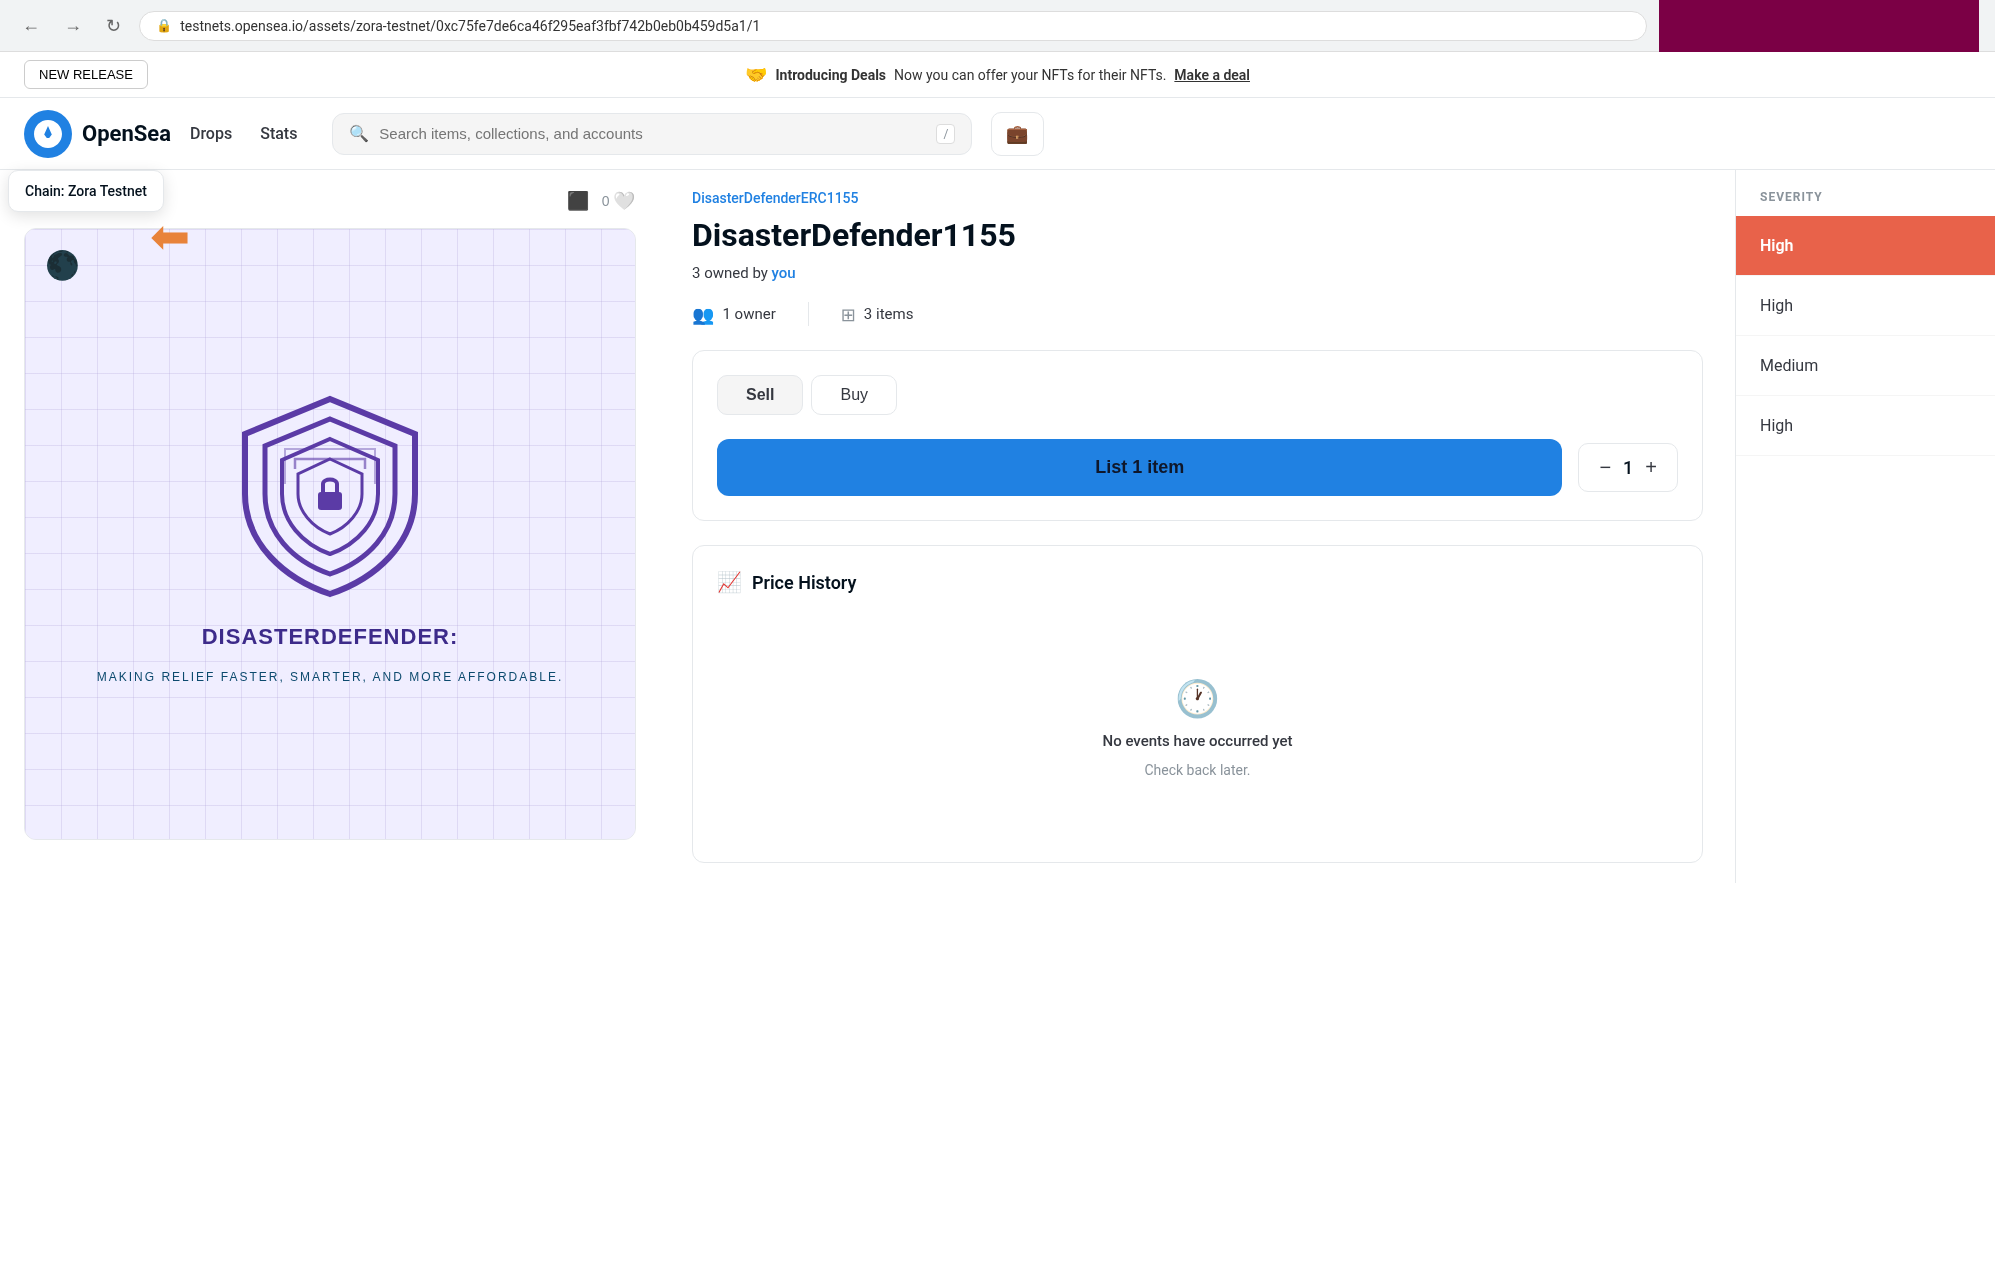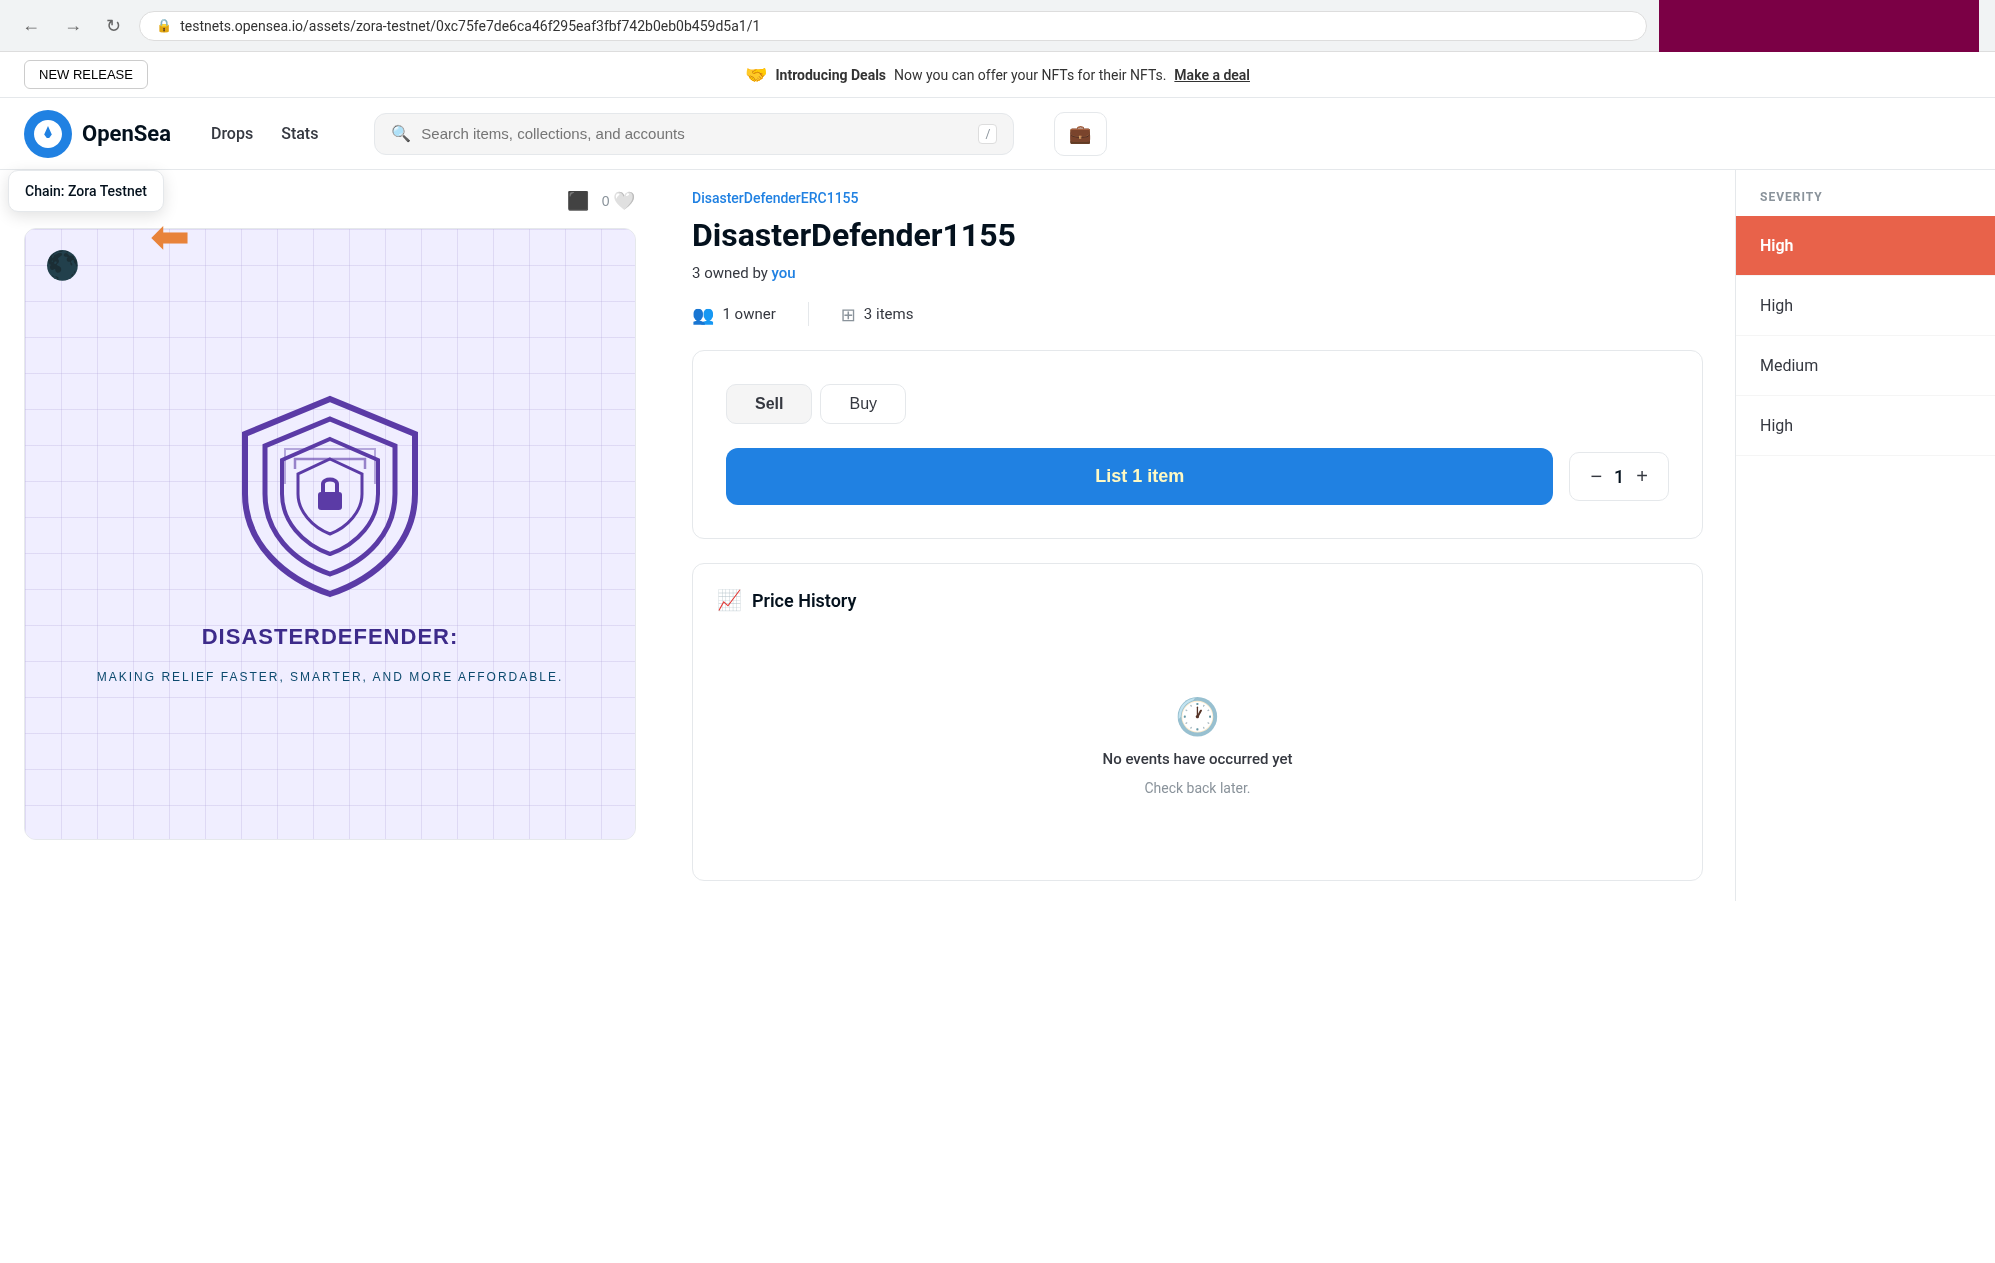"OpenSea" .main-nav { gap: 40px -> 19px }
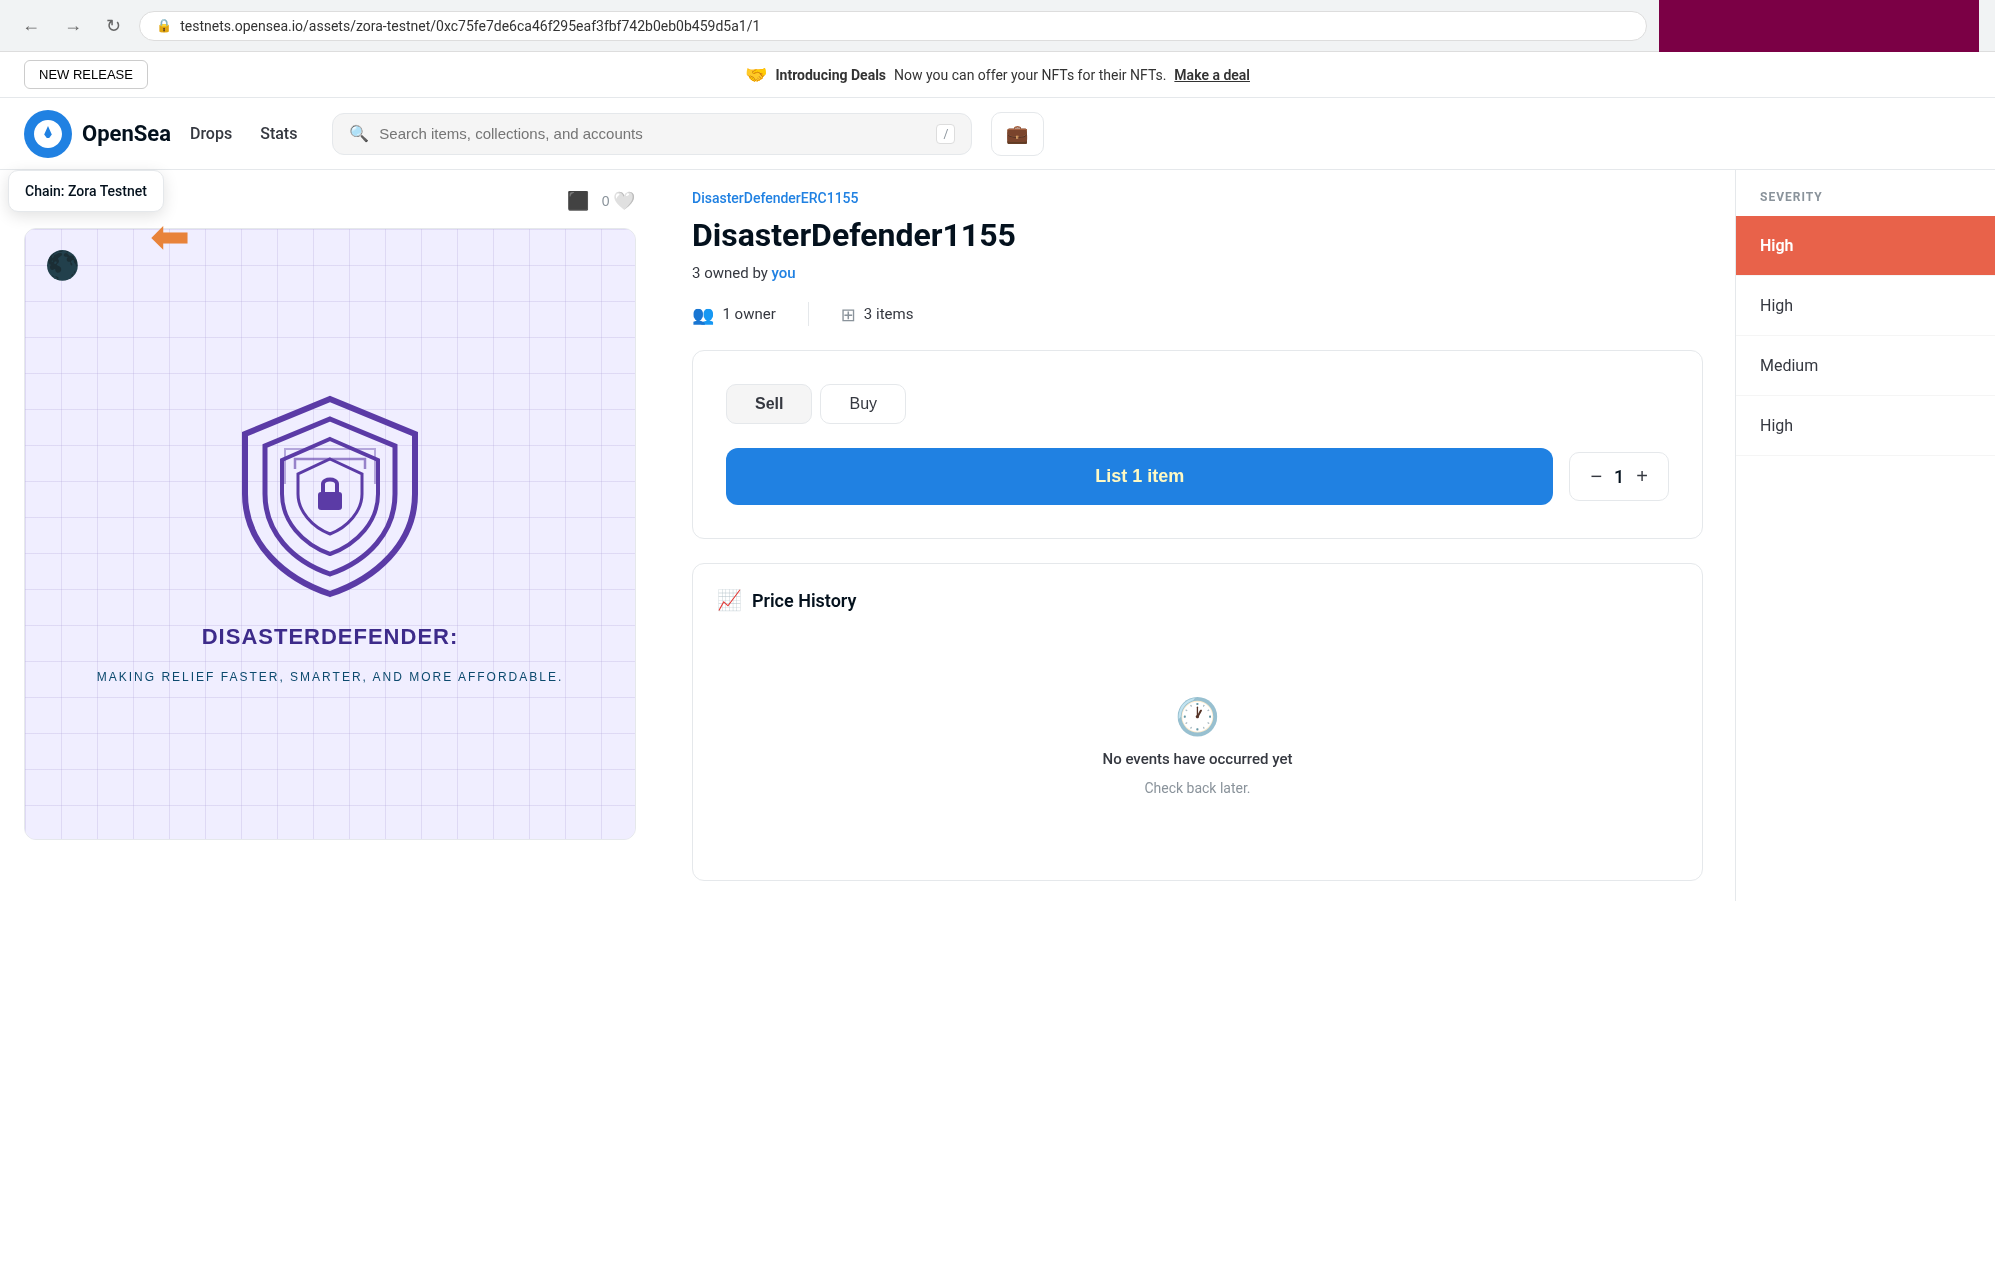"Sell" .trade-box { padding: 33px -> 24px }
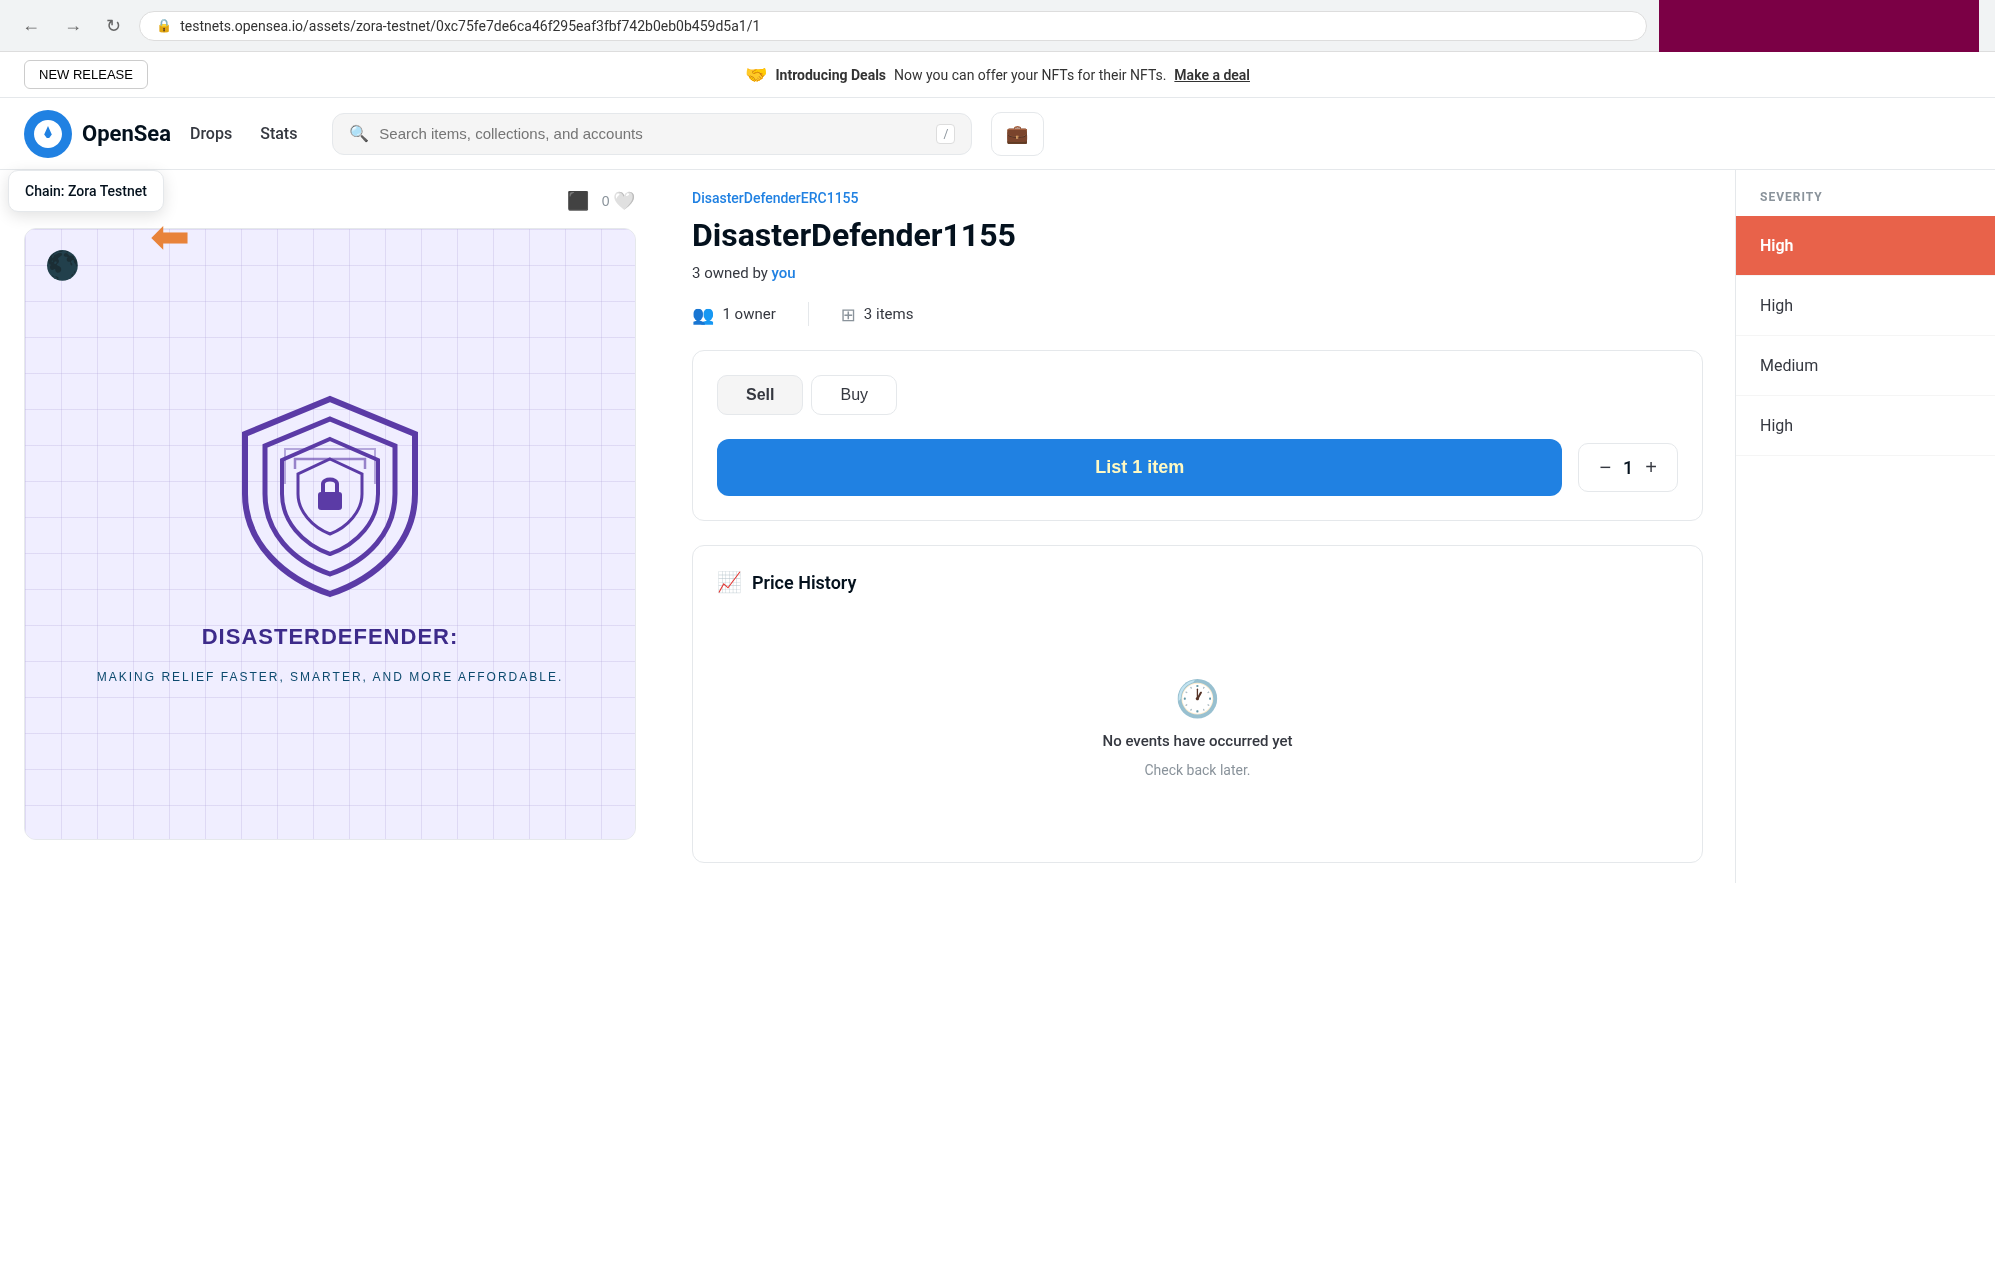"List 1 item" .list-btn { color: #fef9c3 -> #0f172a }
